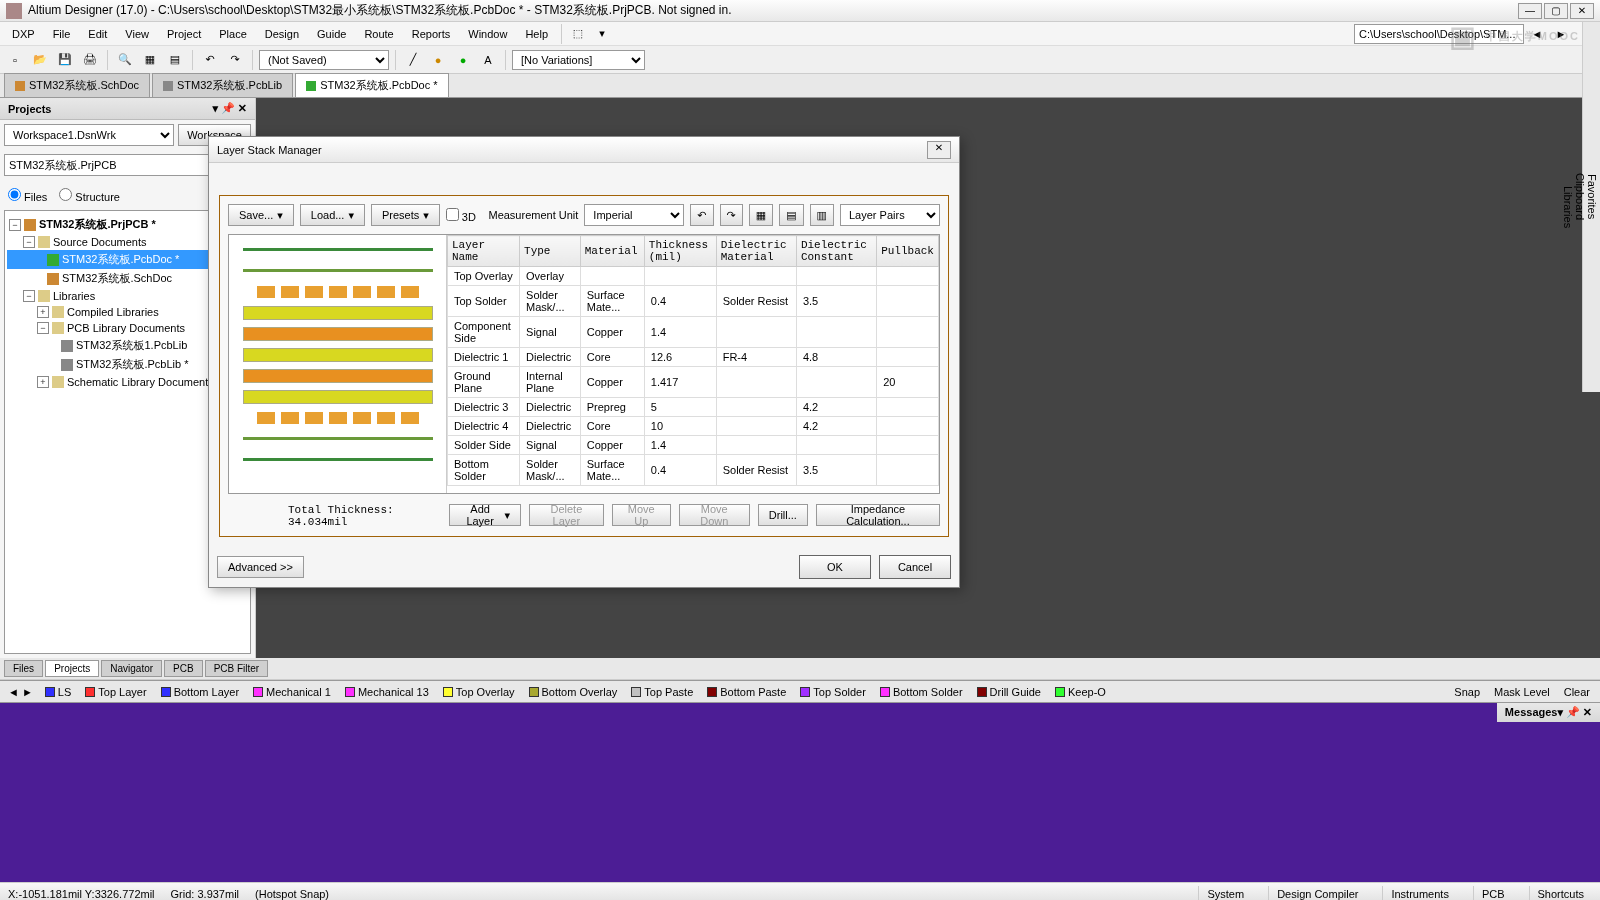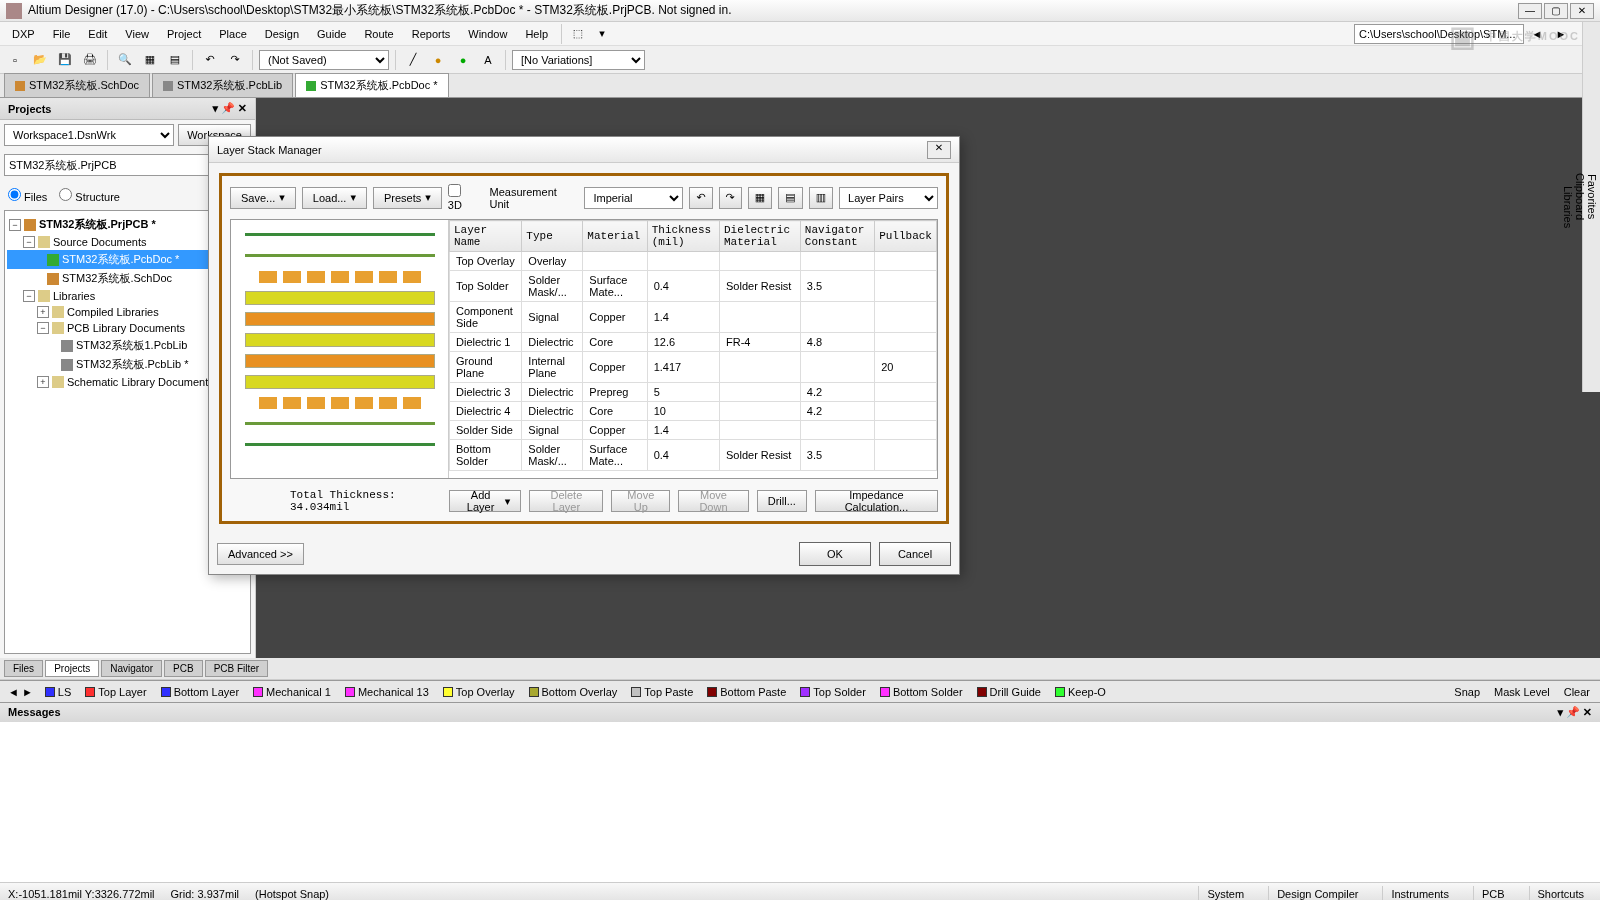"Save..." .dlginner { border: 3px solid #a16207 -> 1px solid #a16207; margin-top: none -> 22px }
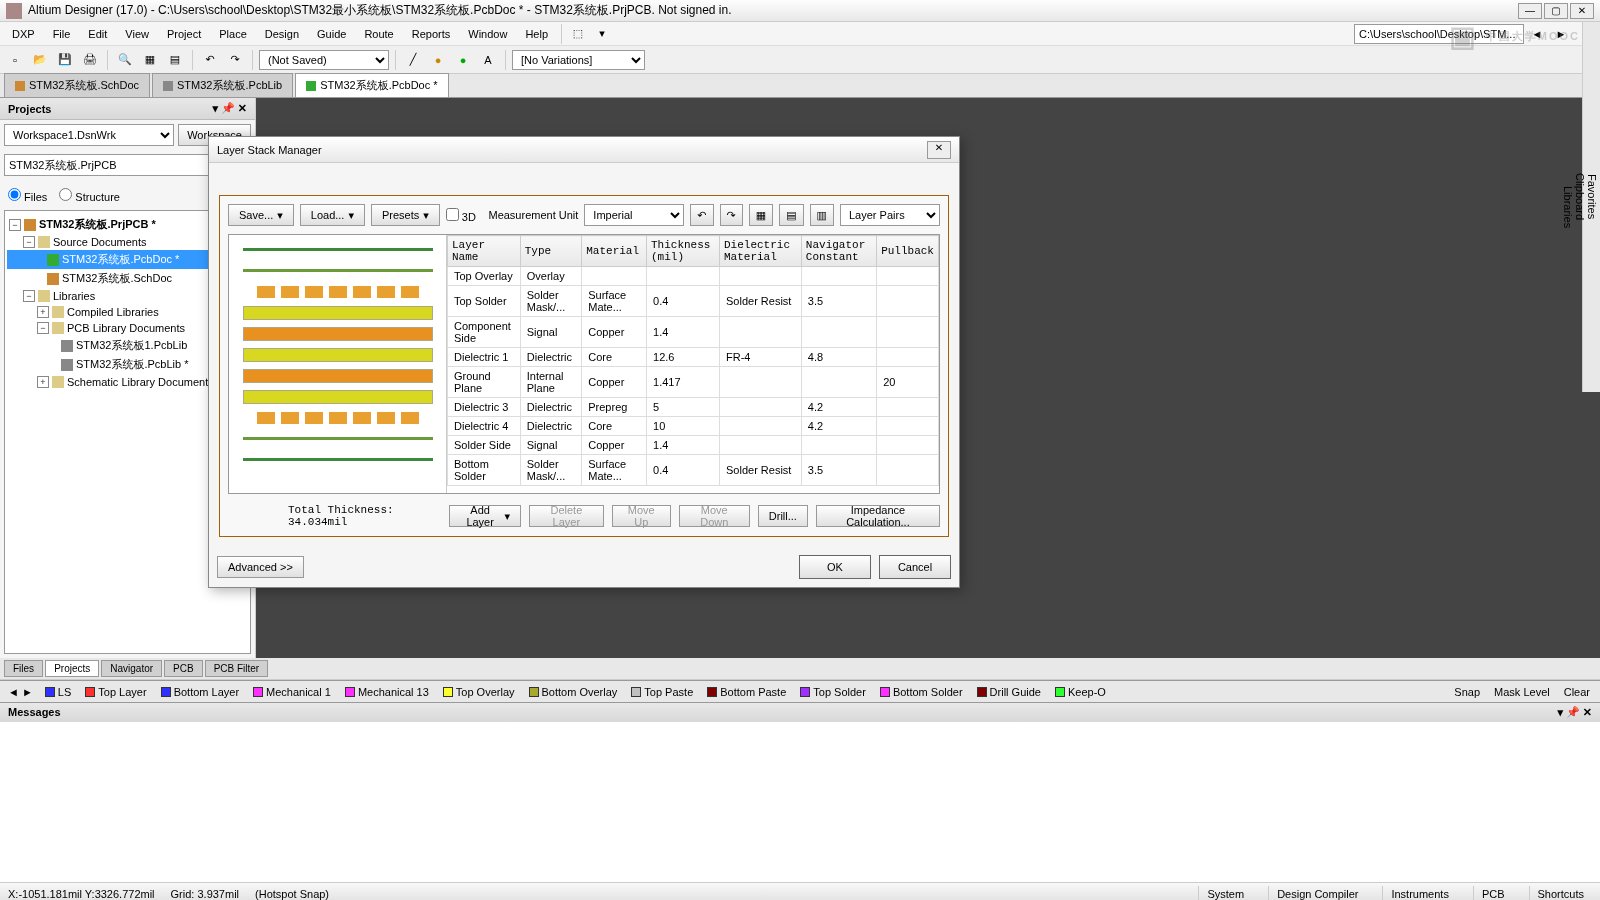"Navigator Constant" th { text: Navigator -> Dielectric }
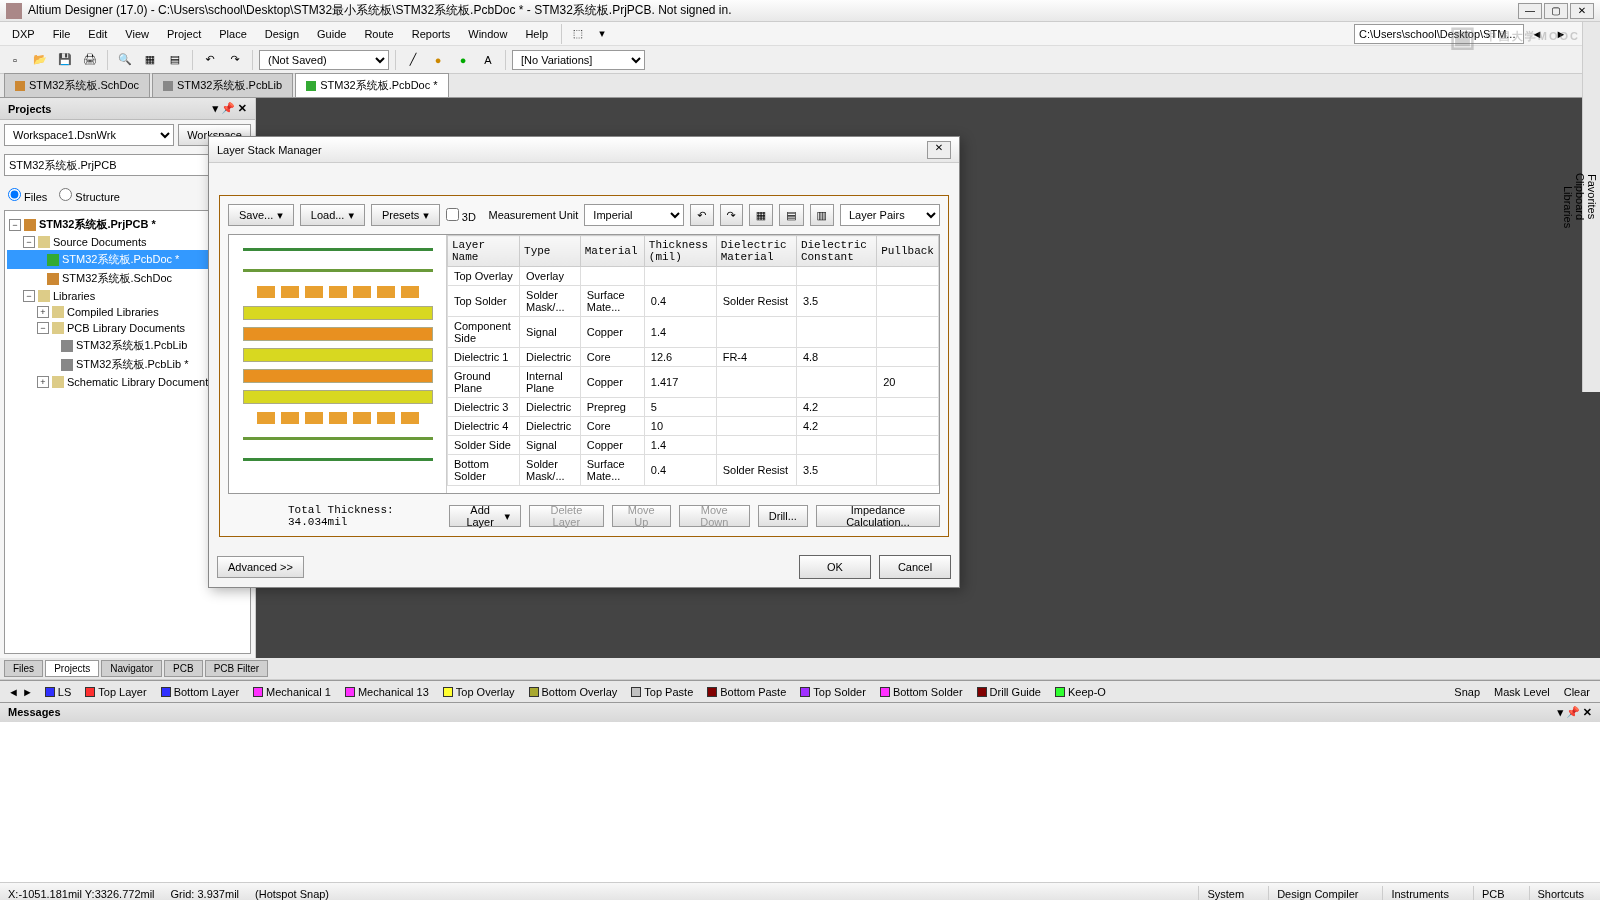"Total Thickness: 34.034mil" .bottombar { align-items: center -> none }
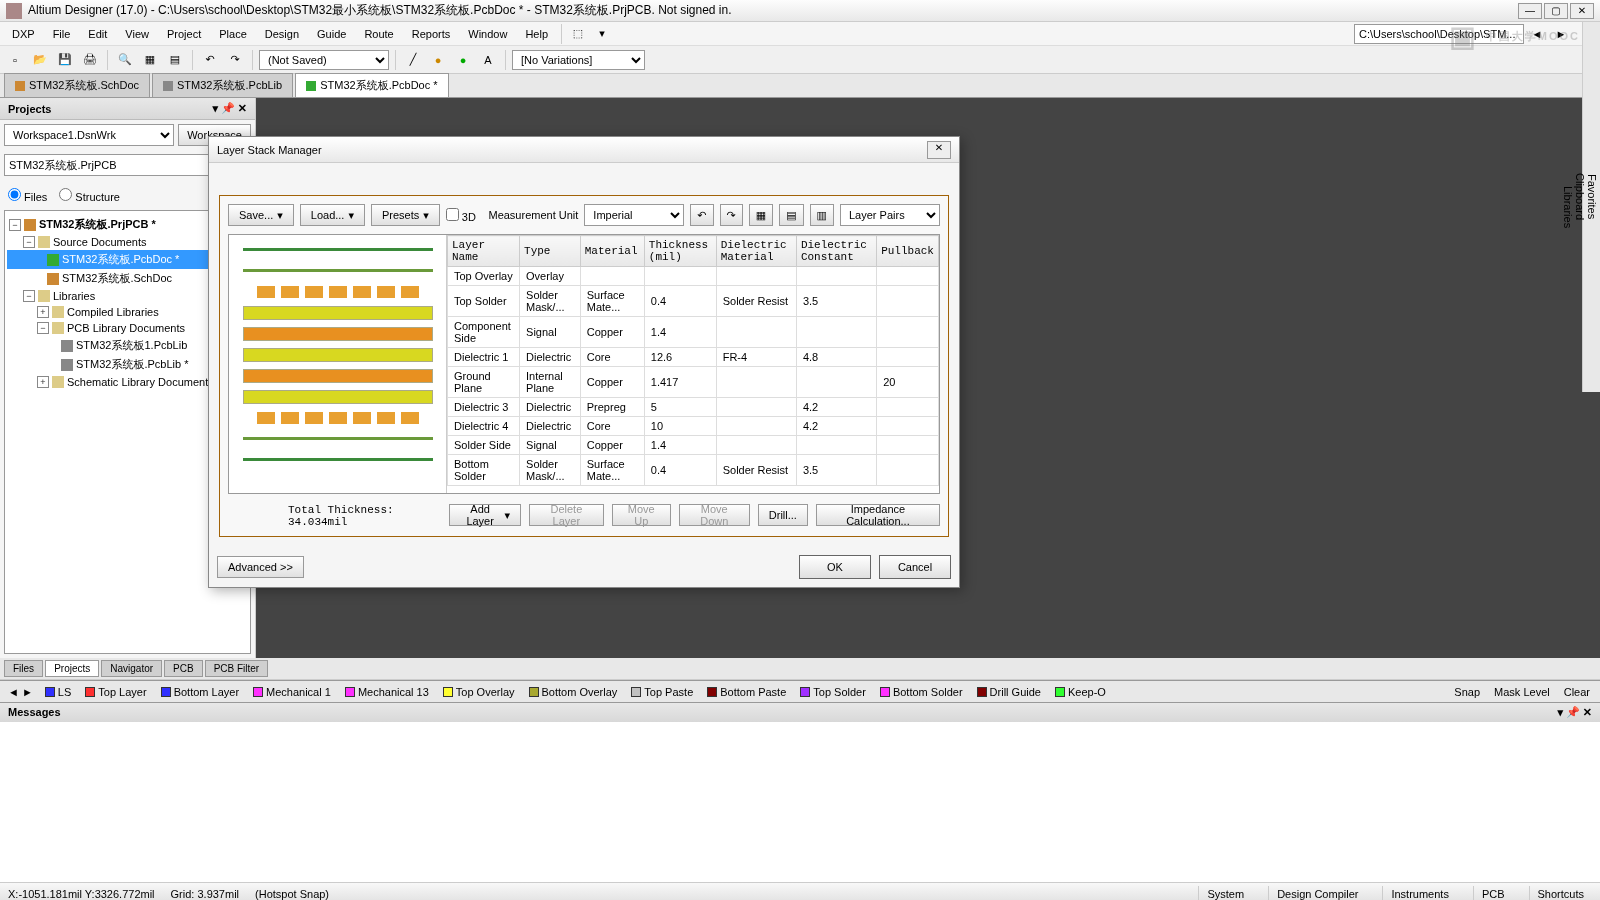"Messages" .msgpanel { align-items: none -> flex-end; background: #5eead4 -> #4c1d95 }
